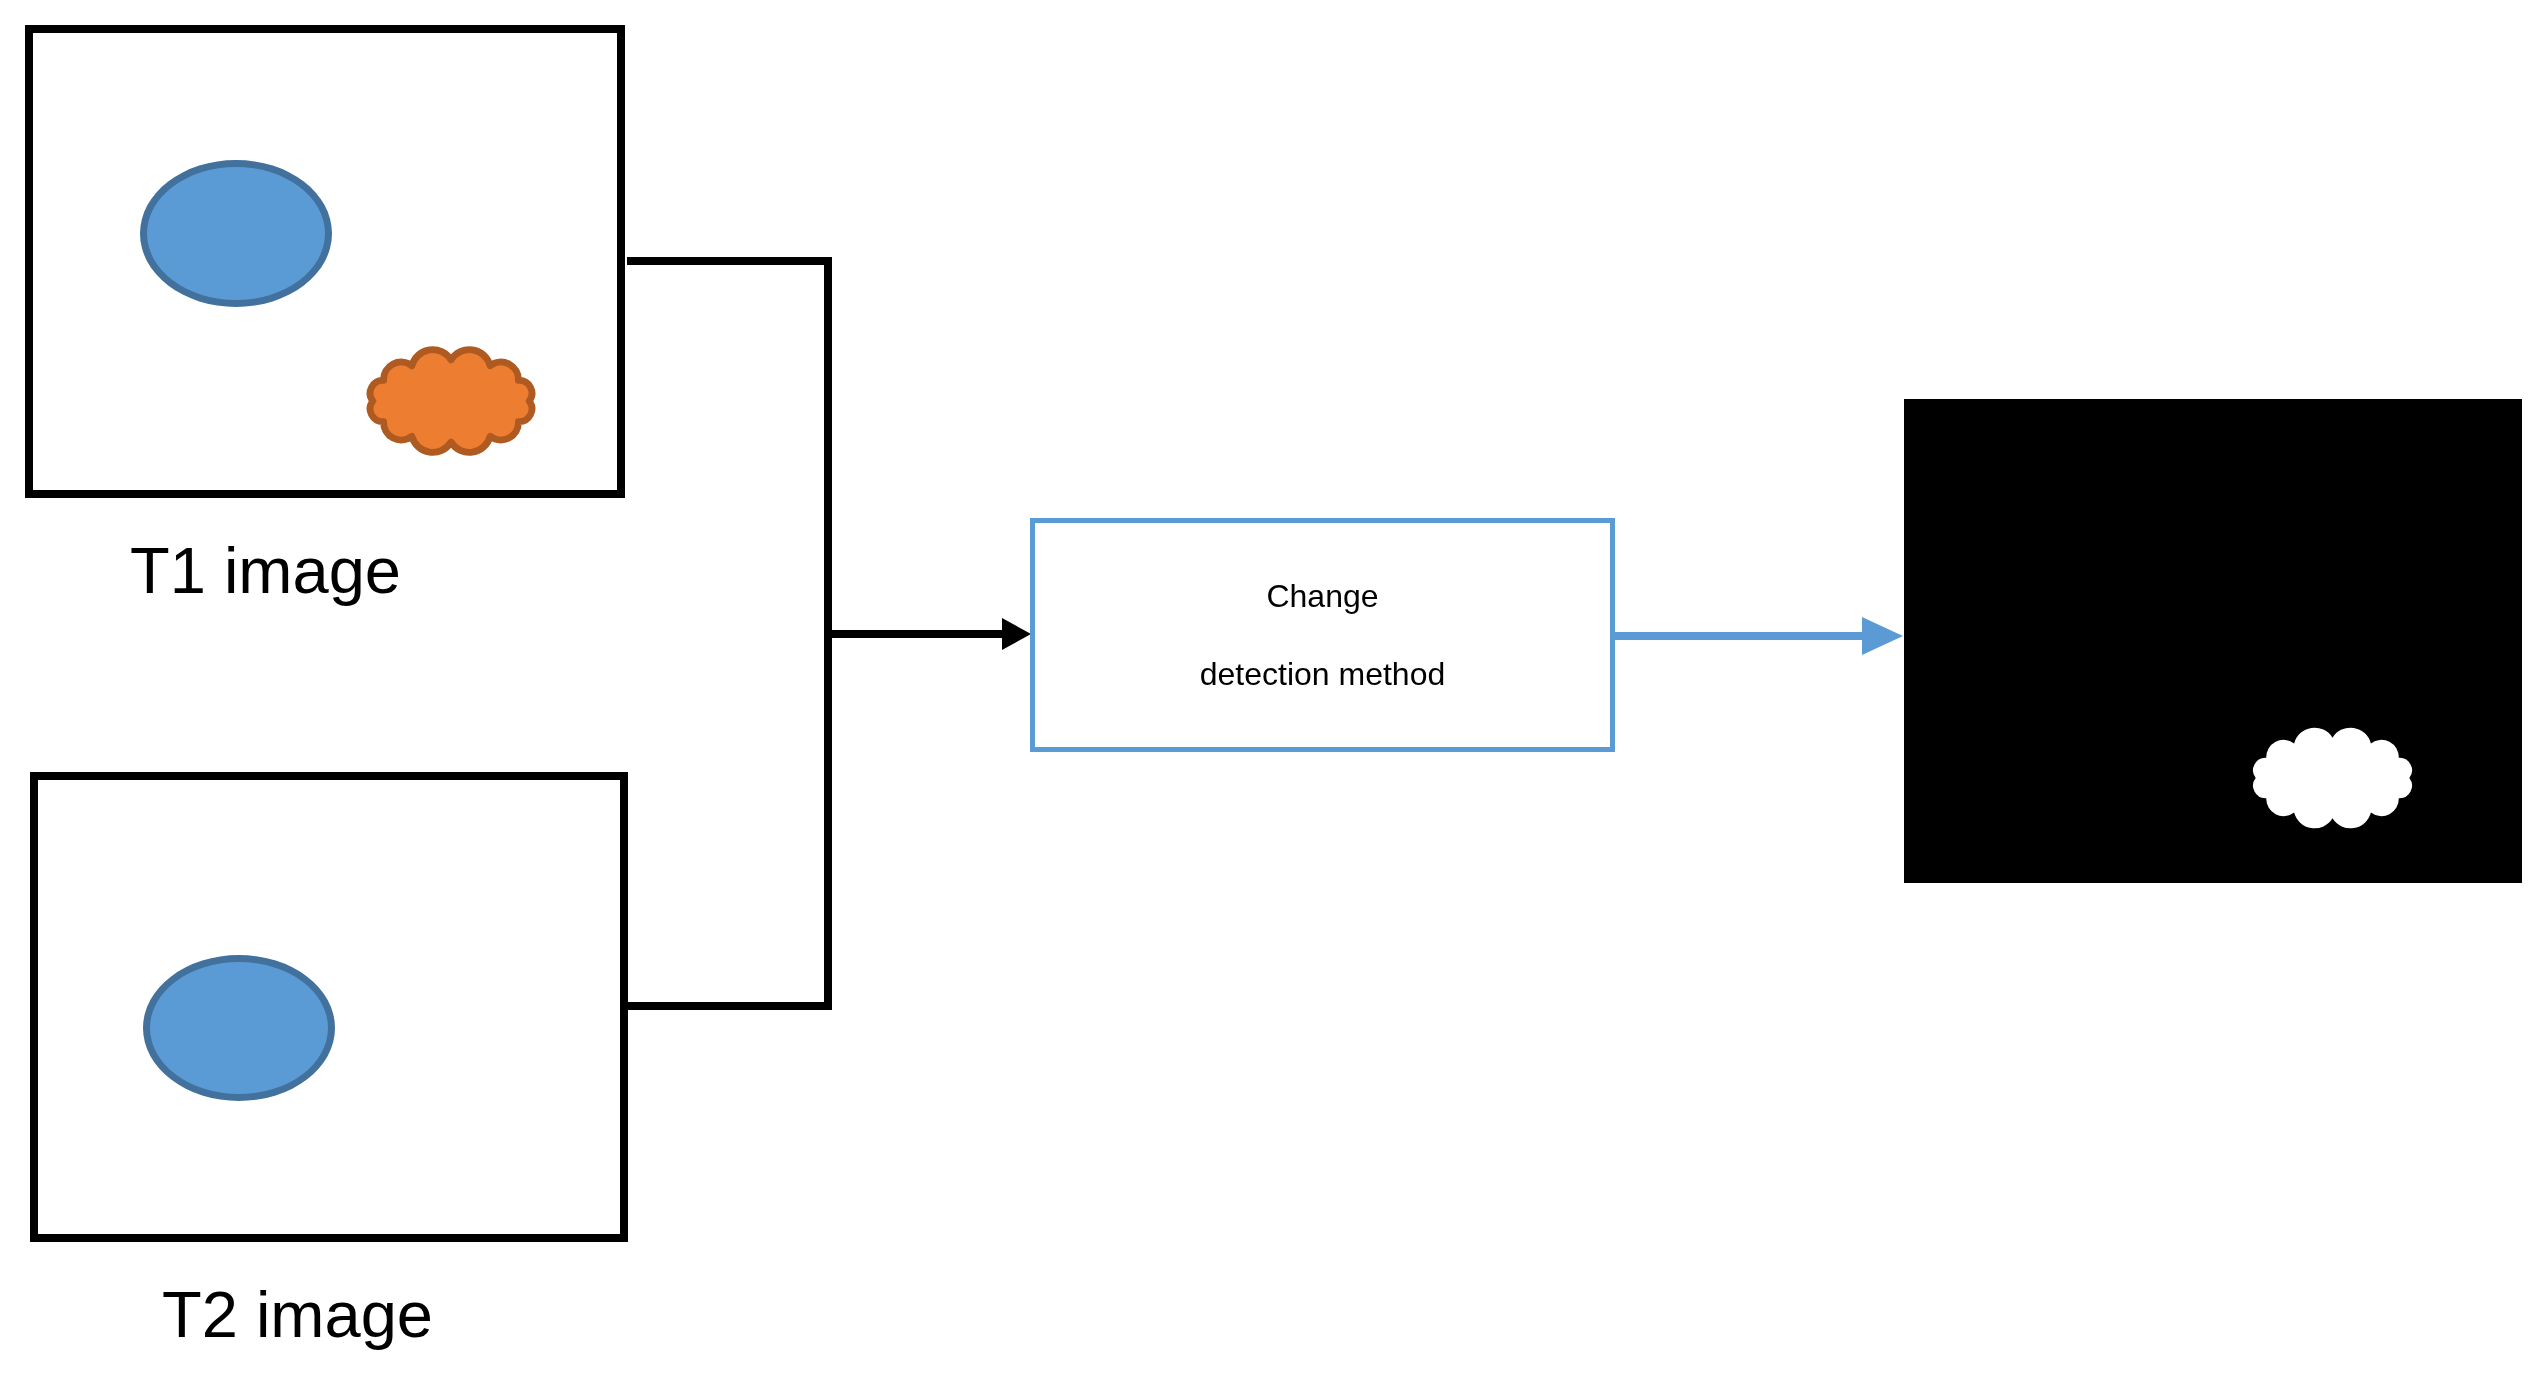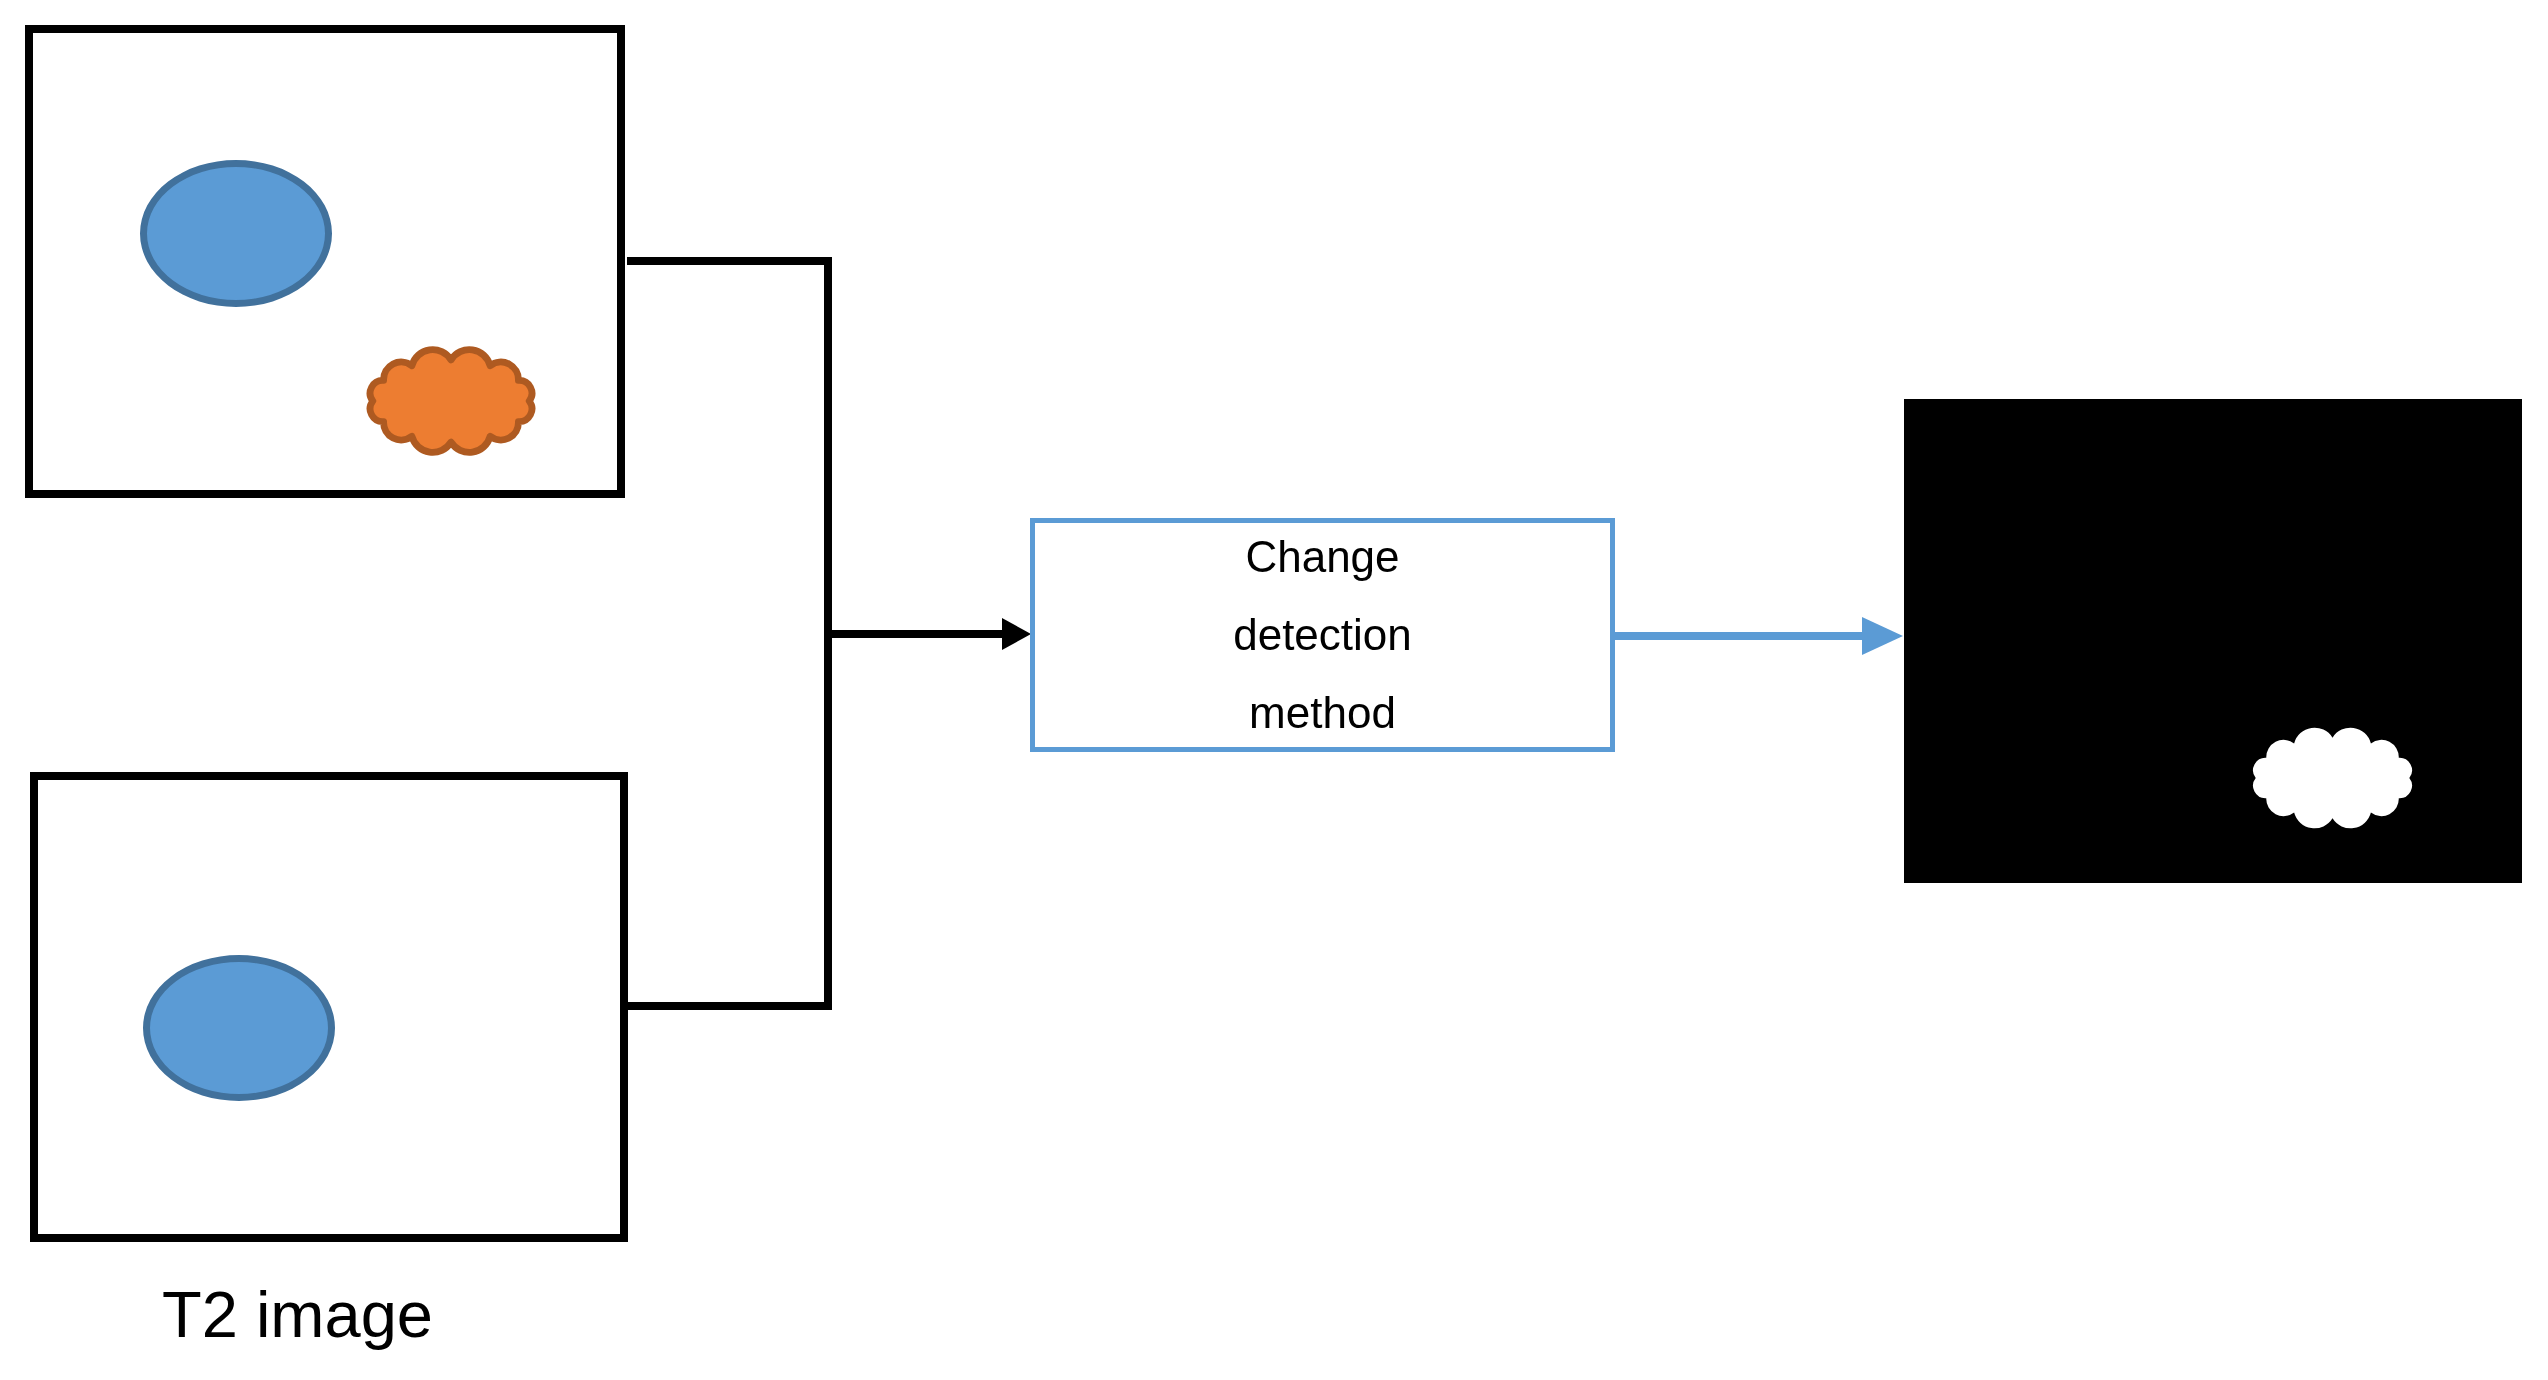"T1 image" div.box-label { html: none -> <div>T1 image</div> }
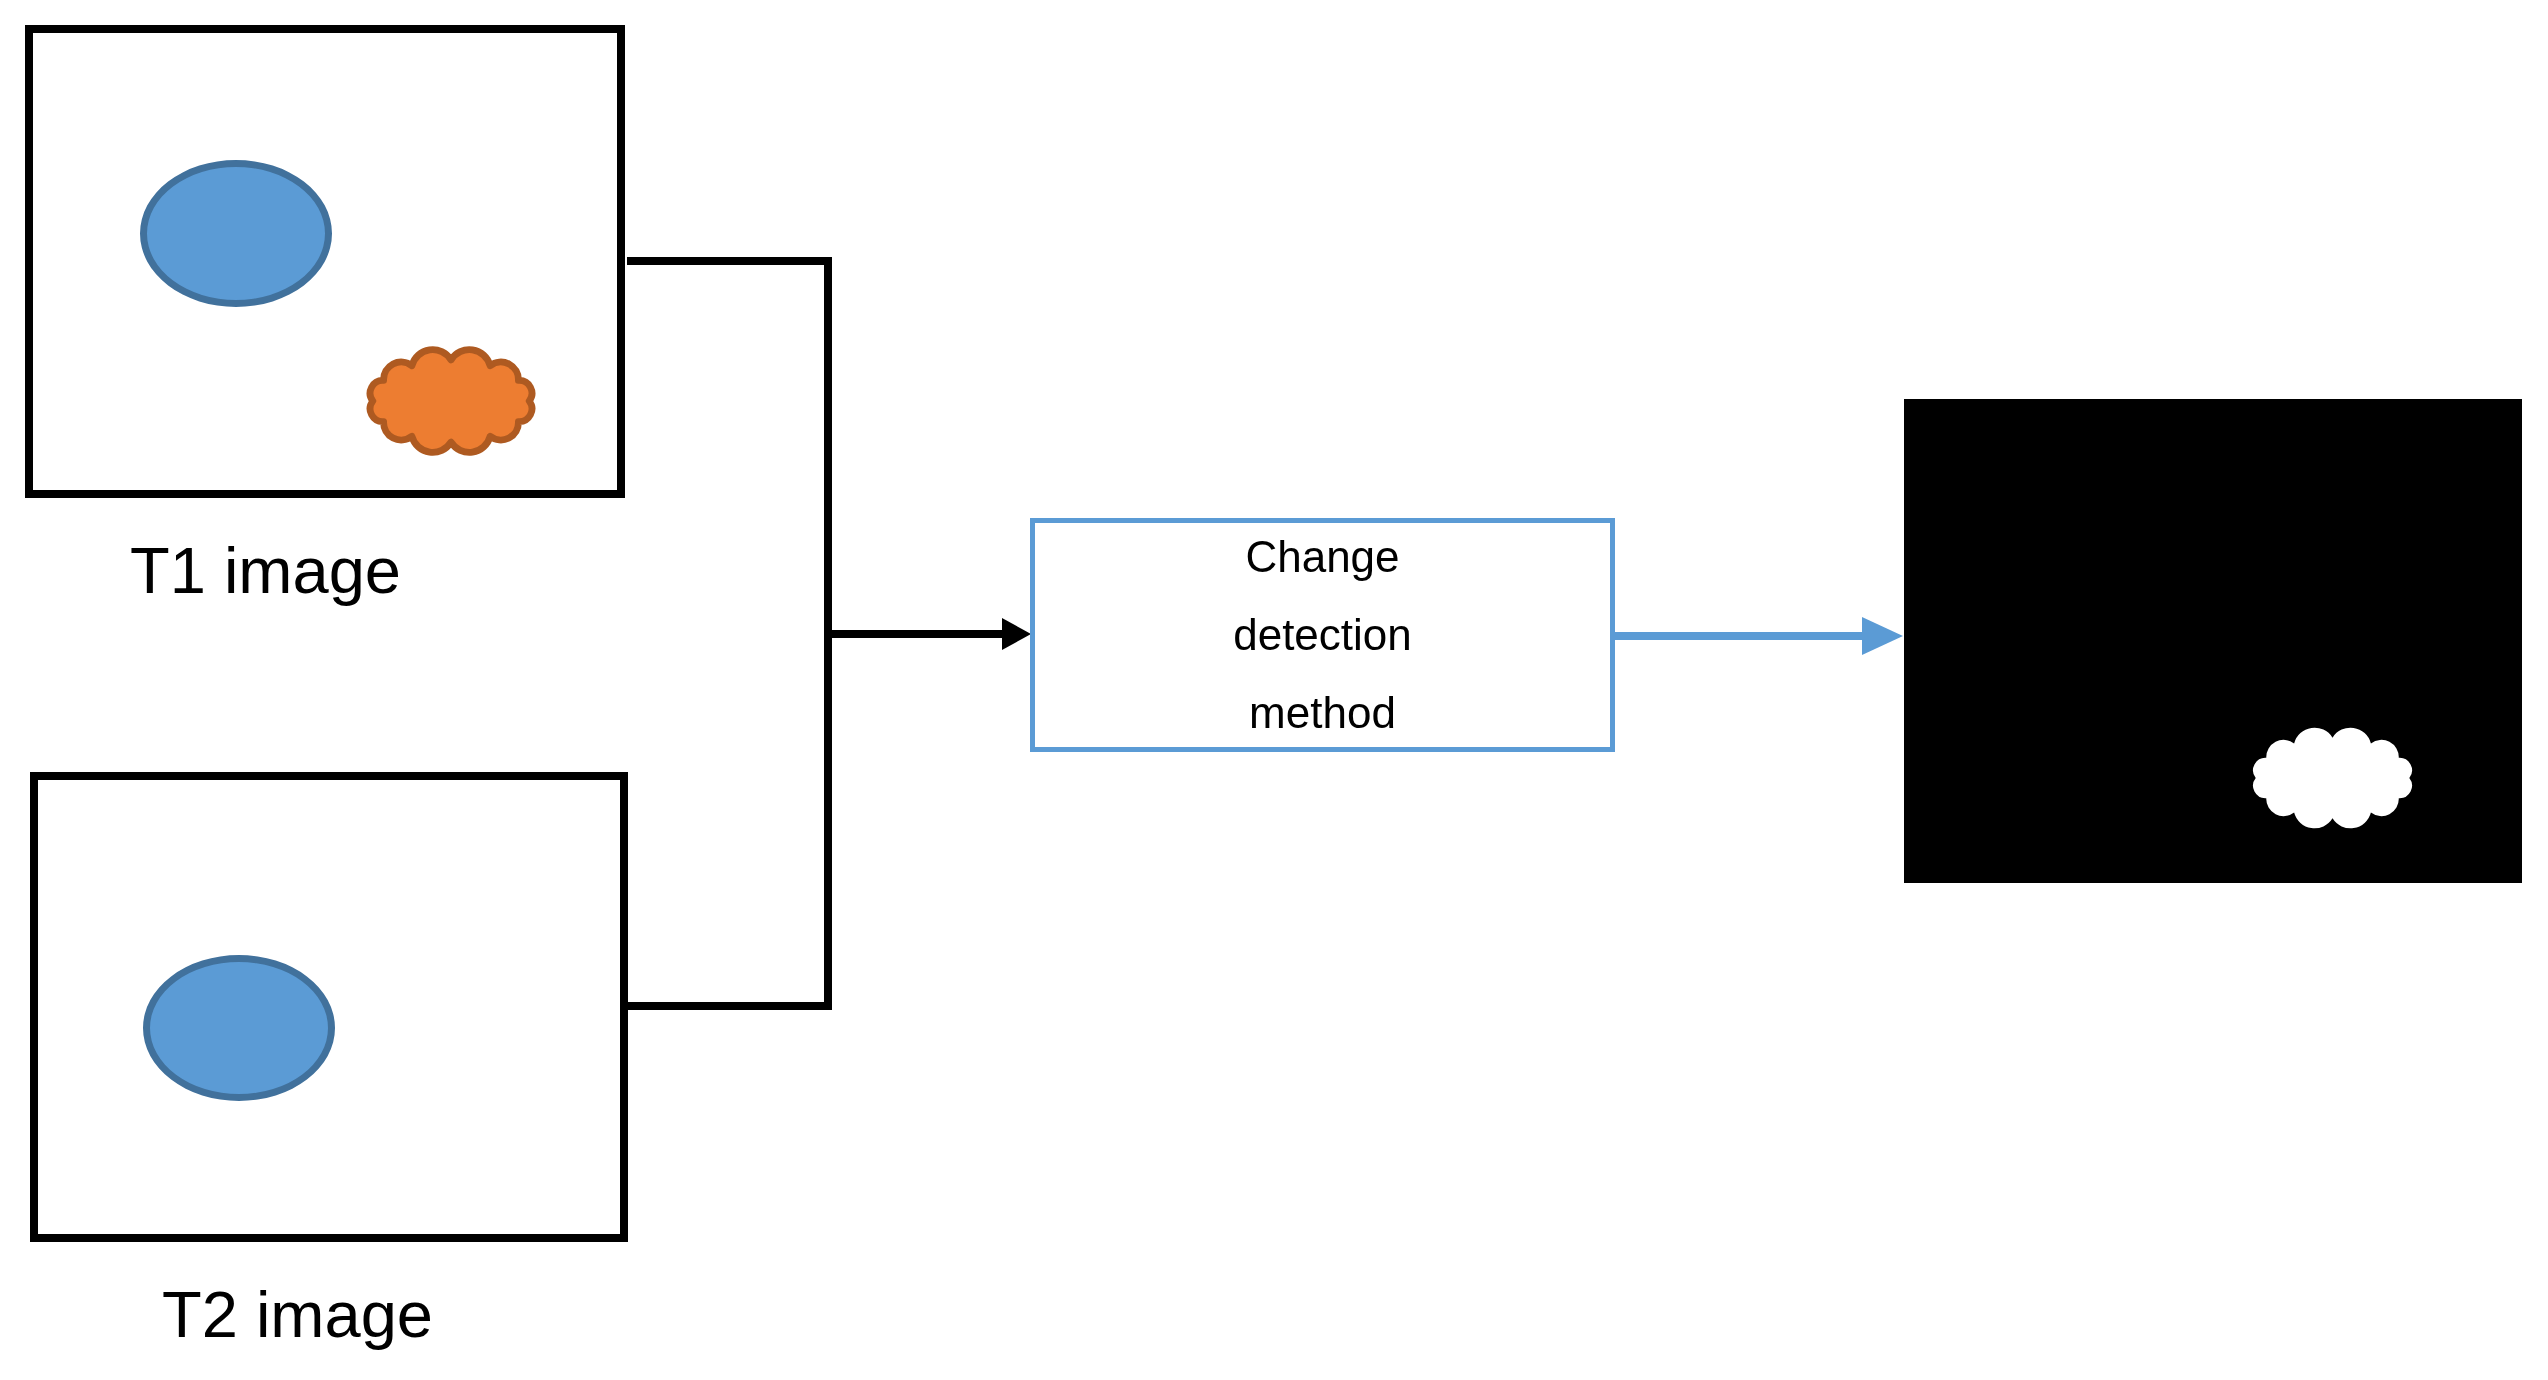"Change detection method" .method-text { font-size: 44px -> 32px }
